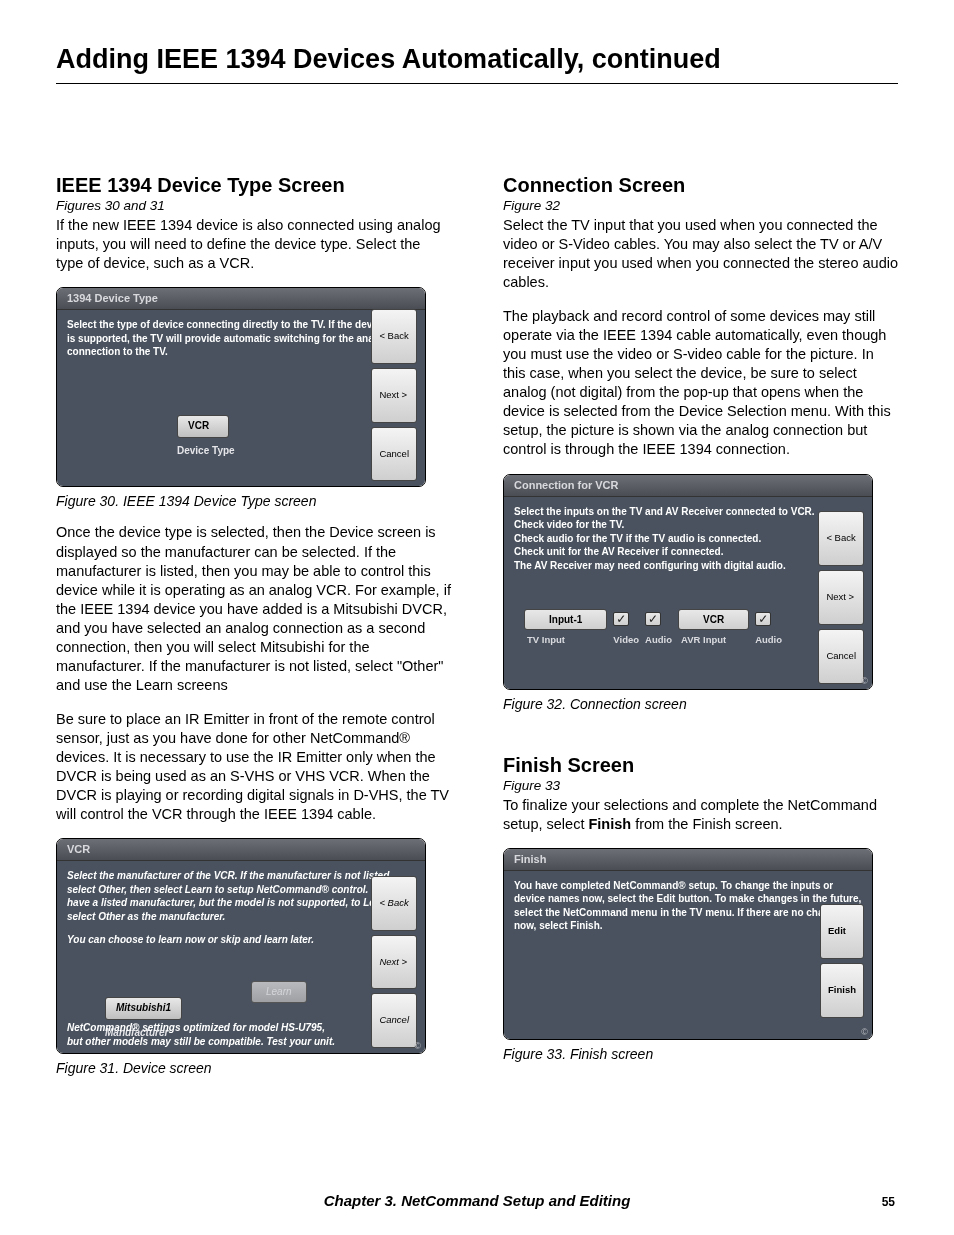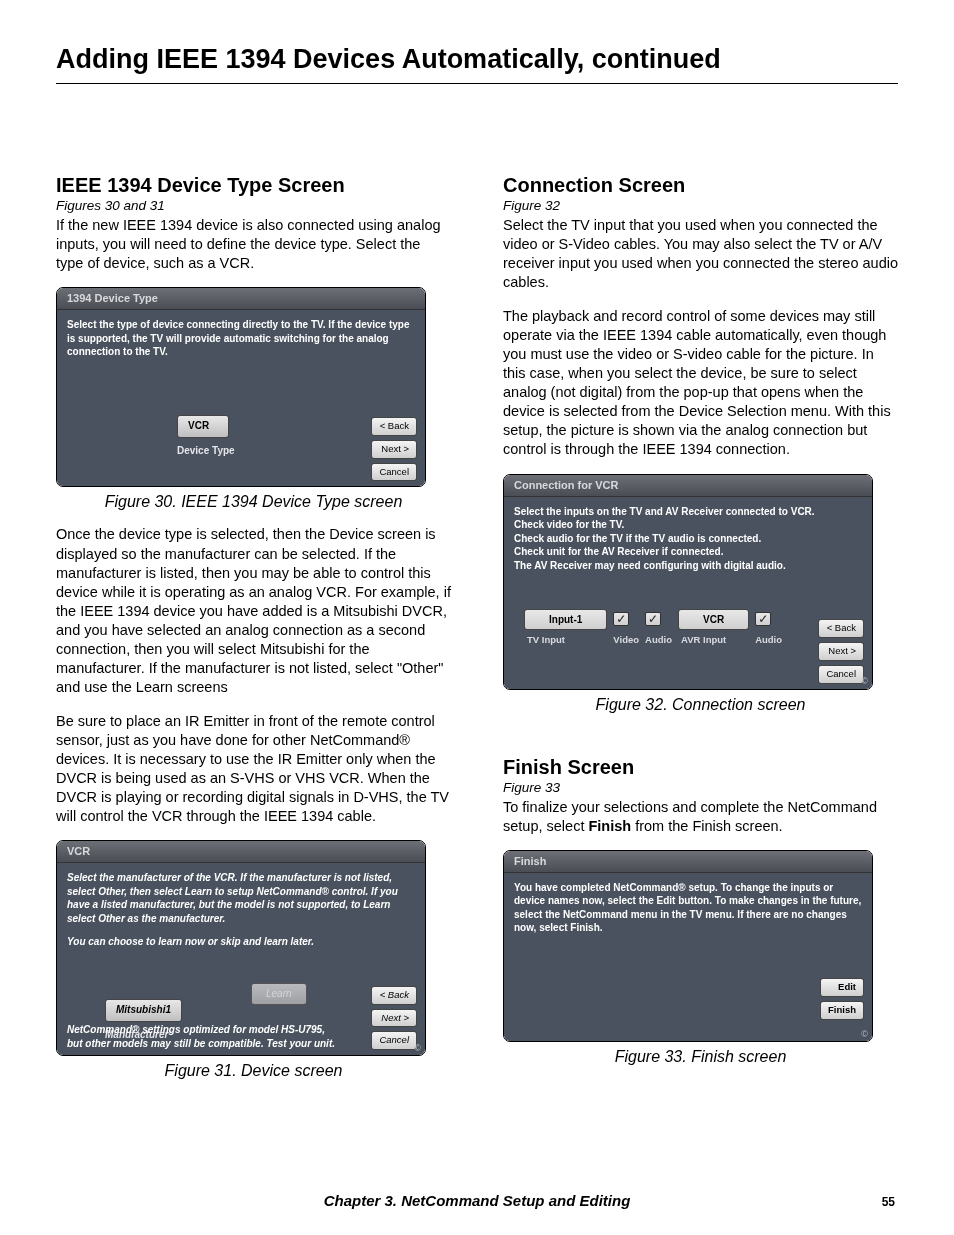"< Back" .pbtn { padding: 2px 7px -> 20px 7px; text-align: right -> left }
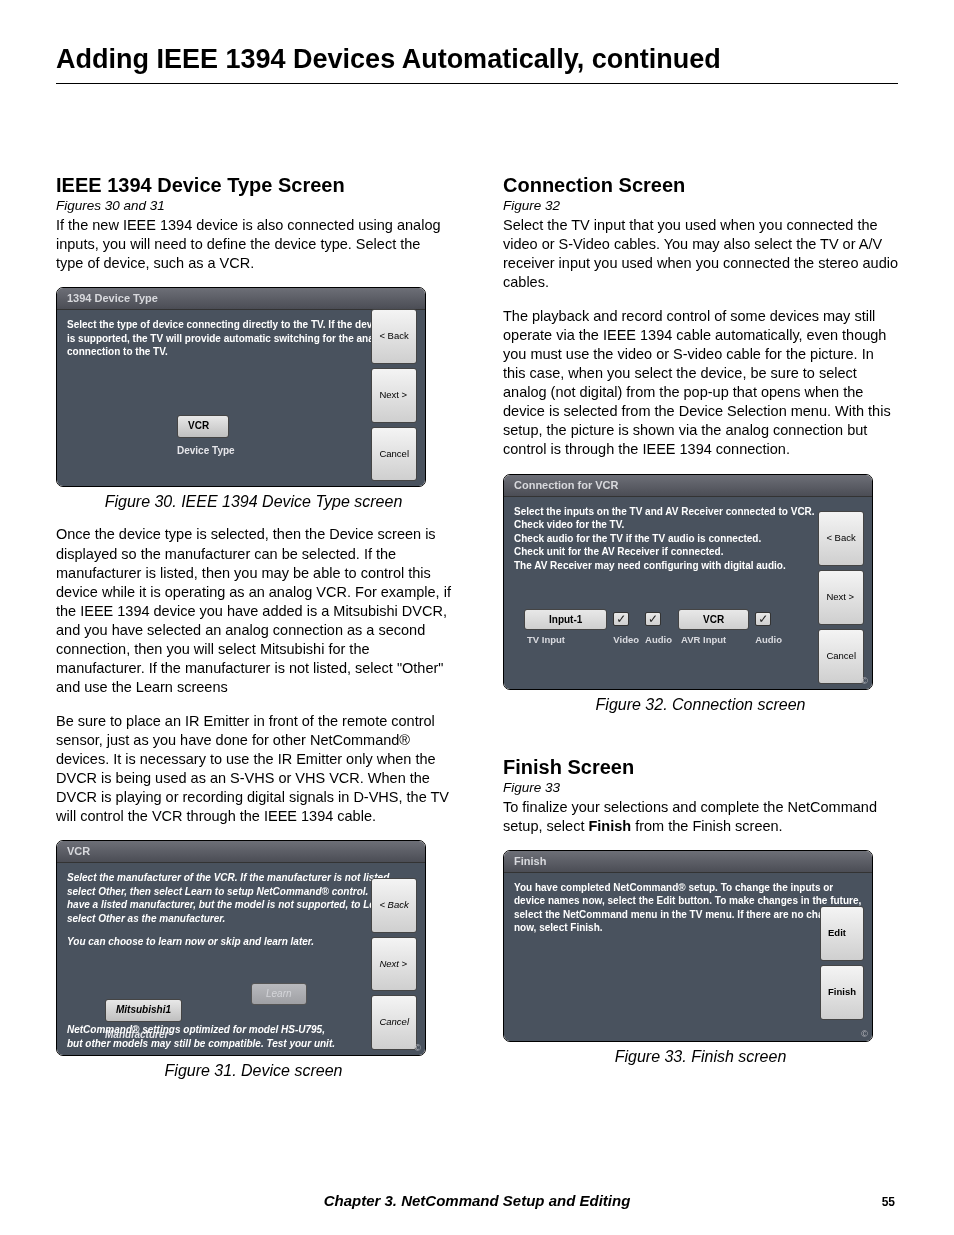"Figure 30. IEEE 1394 Device" .caption { font-size: 16px -> 14px; text-align: center -> none }
